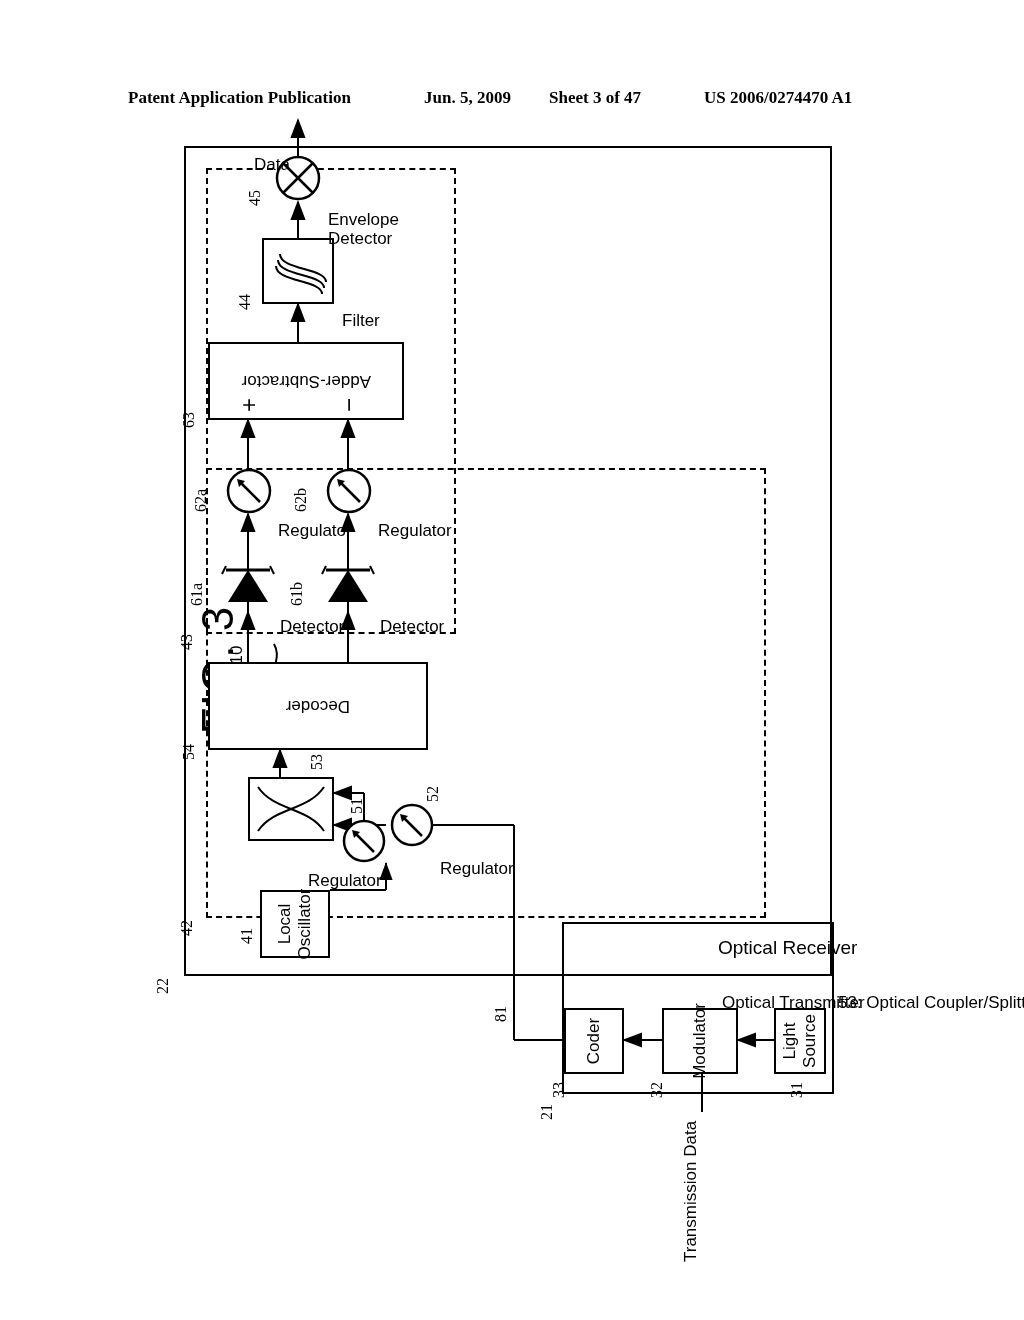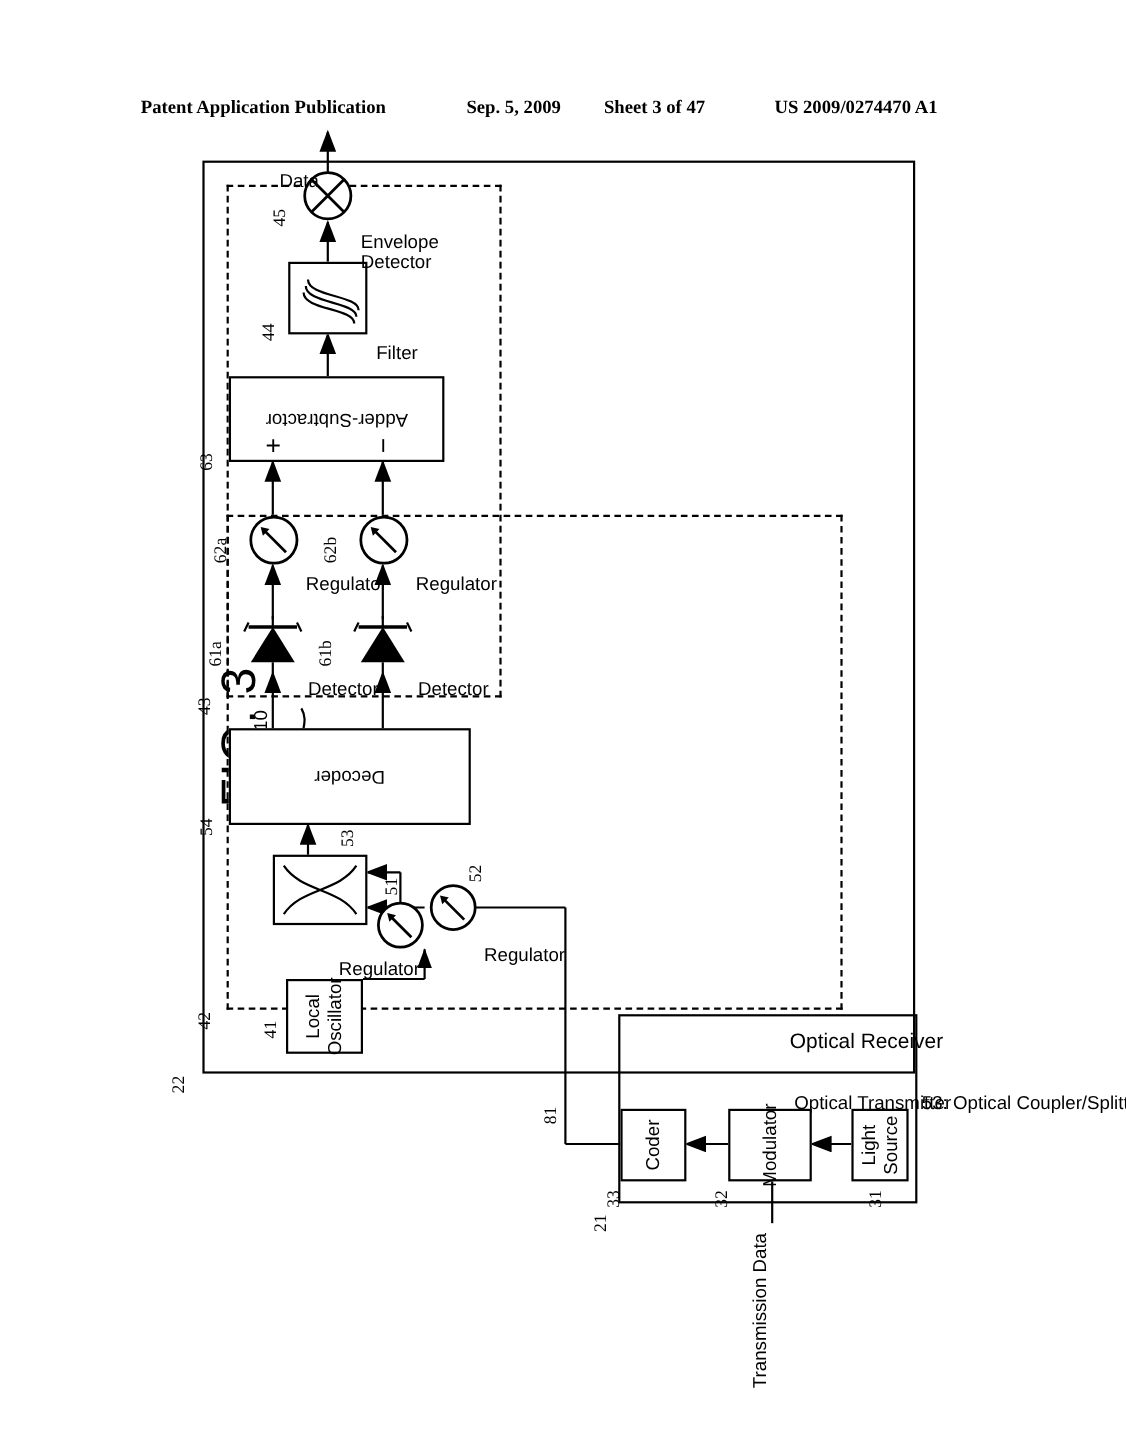"Sep. 5, 2009" span.hdr-date { text: Sep -> Jun }
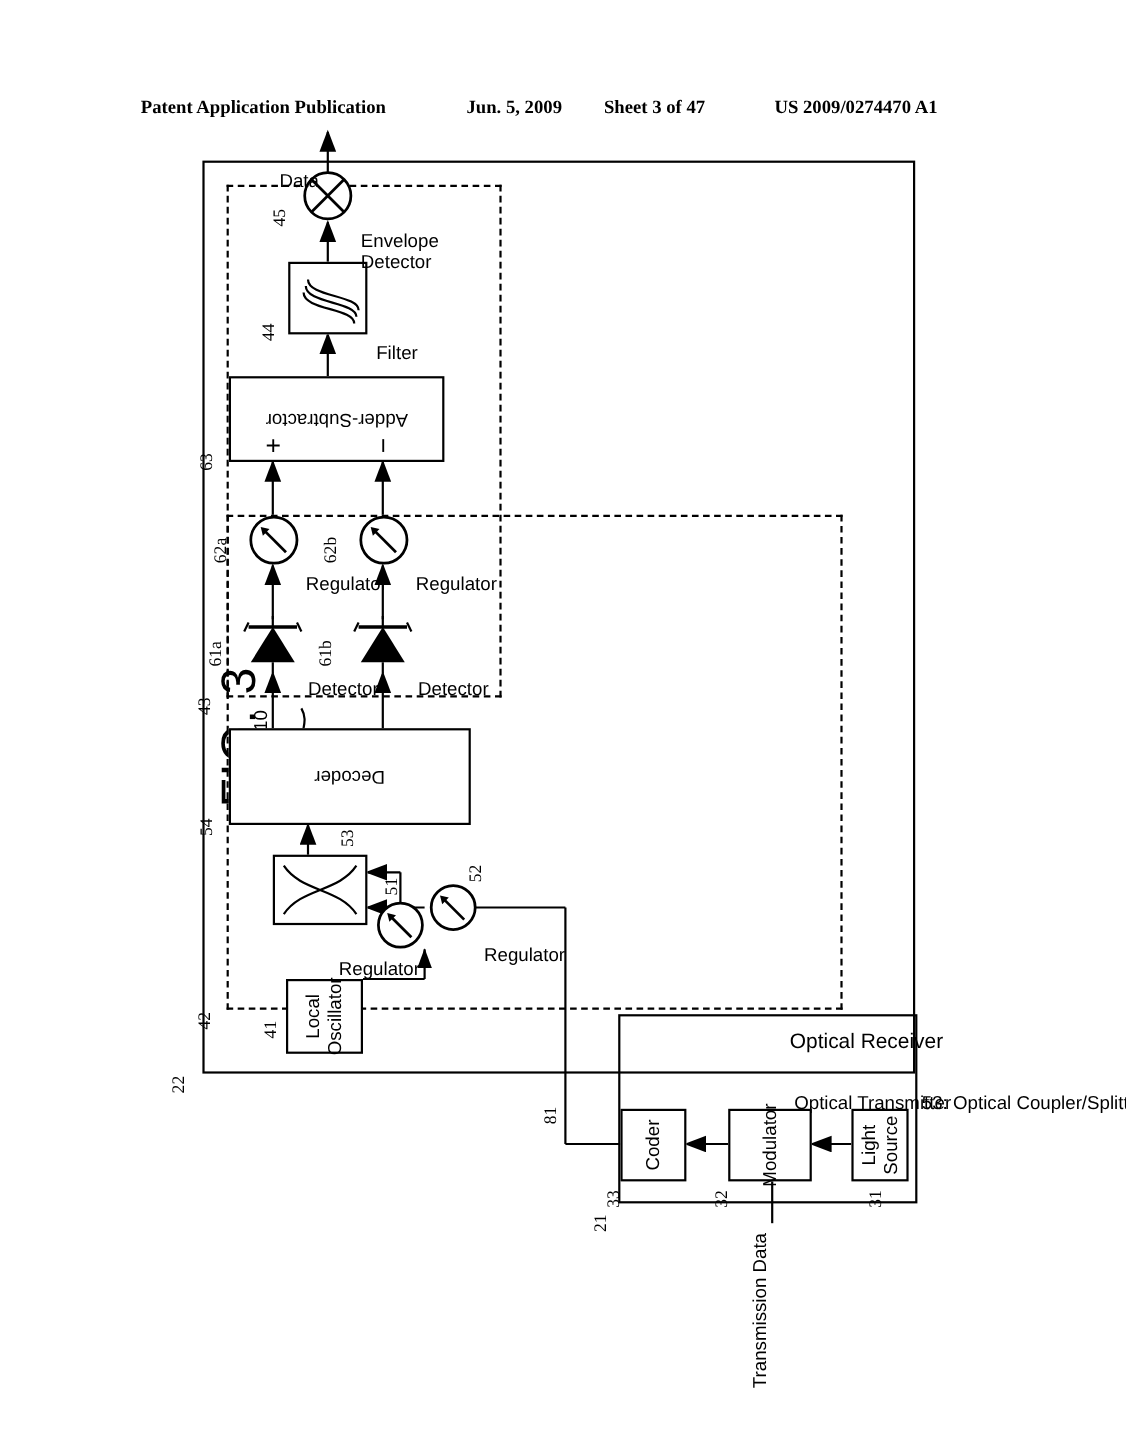"US 2009/0274470 A1" span.hdr-num { text: 2009/0274470 -> 2006/0274470 }
